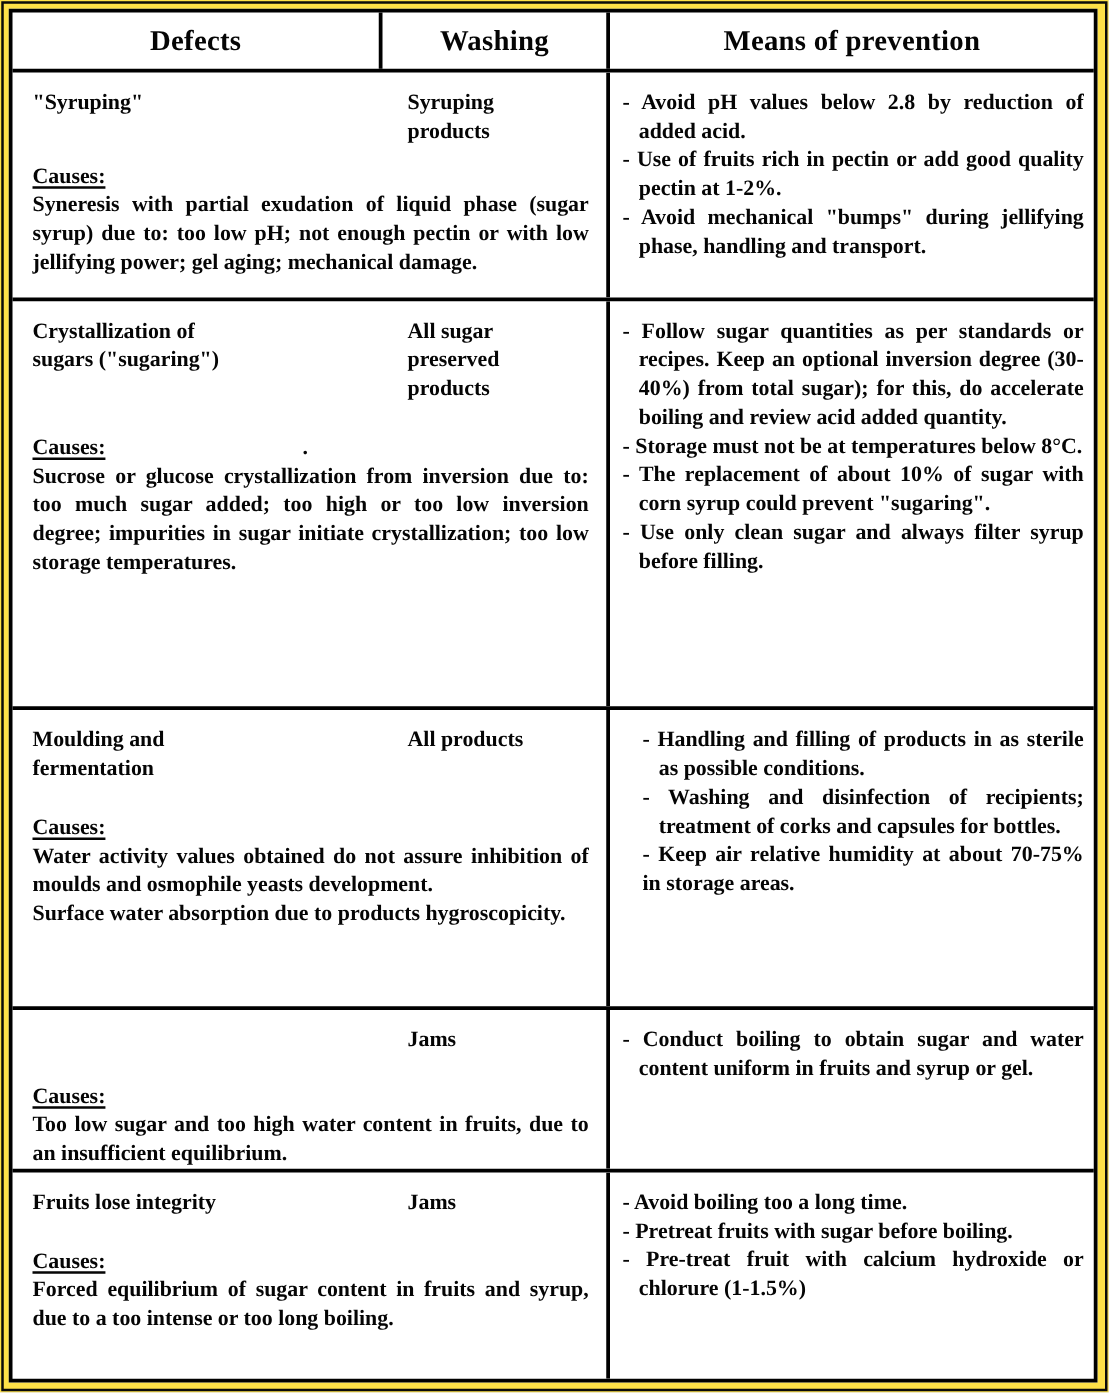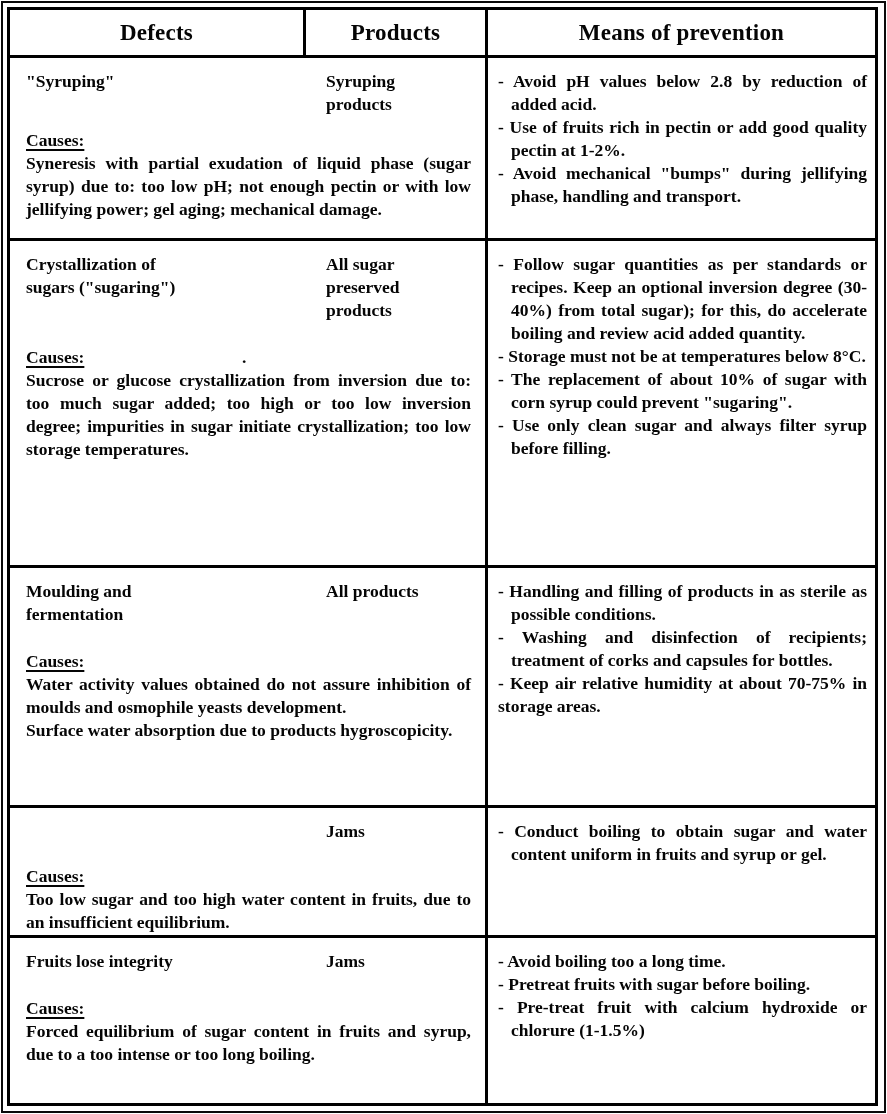"Defects" .page { background: #ffffff -> #fde047 }
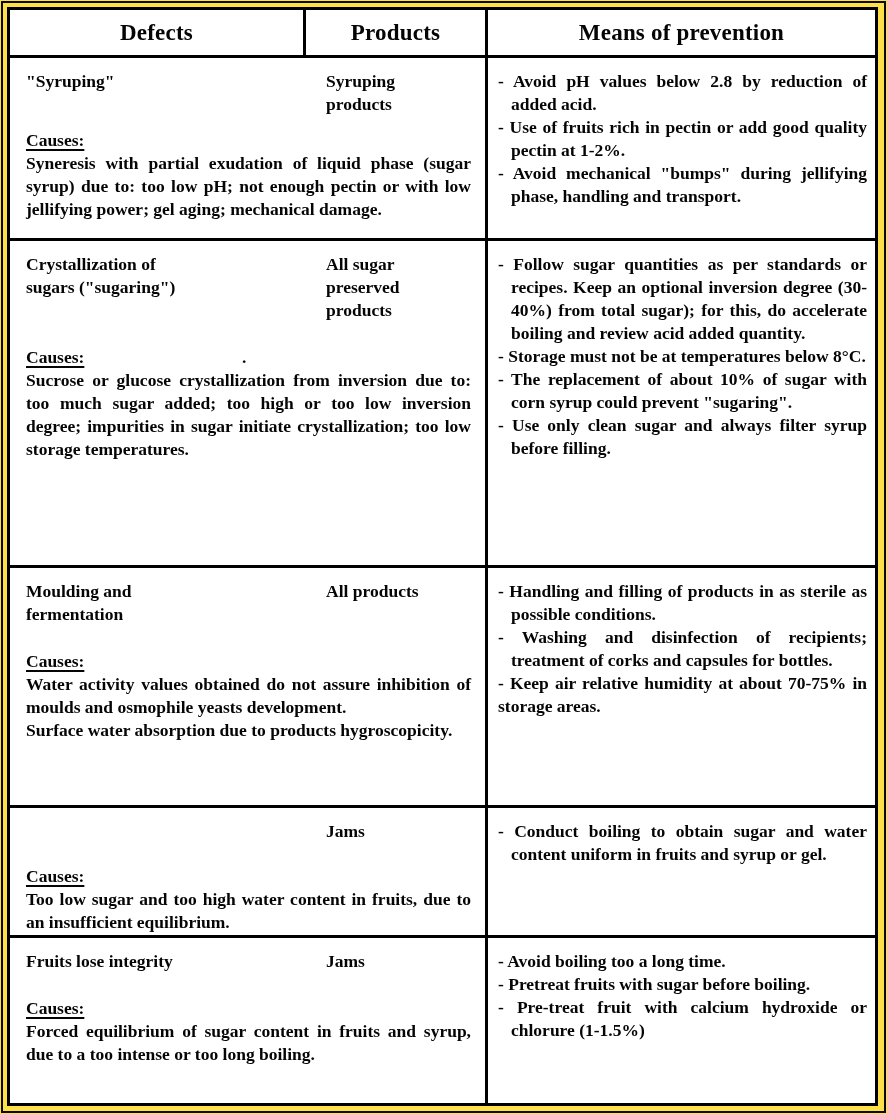"Products" div.hcell { text: Products -> Washing }
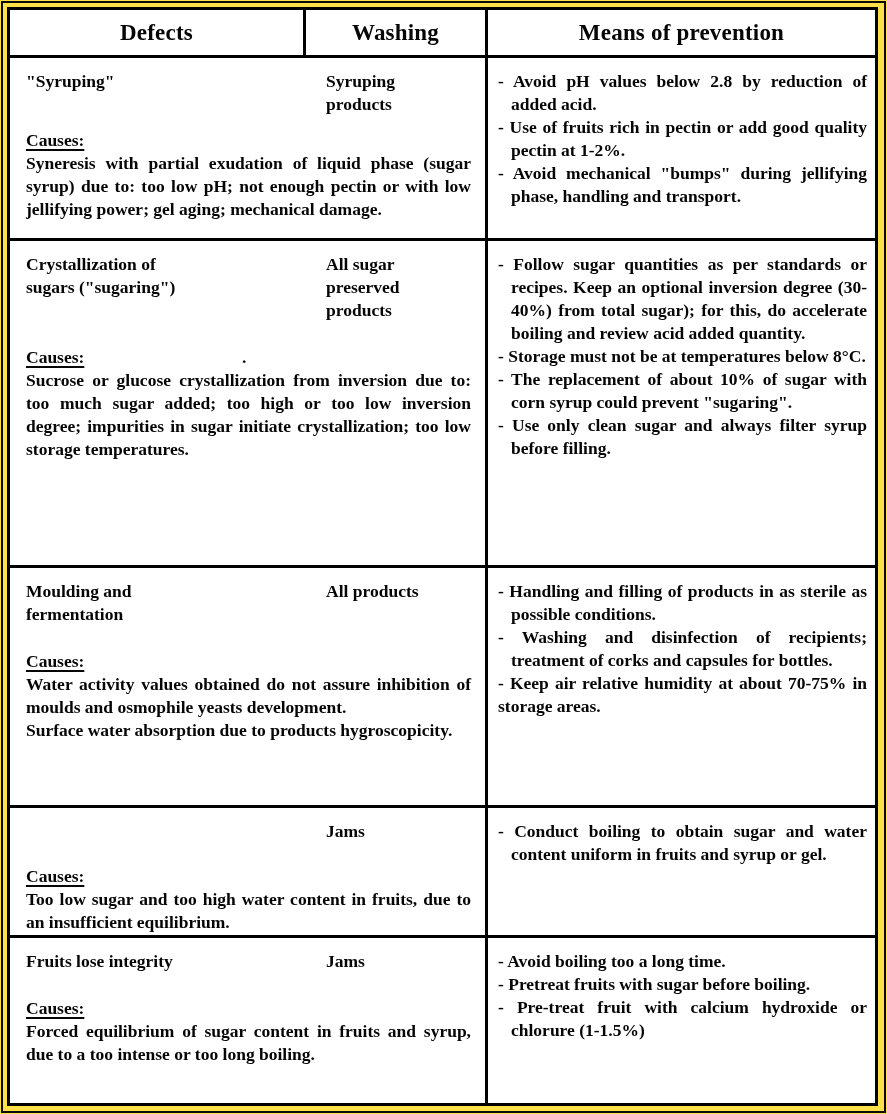"Moulding and fermentation" .brow.r3 { gap: none -> 16px }
